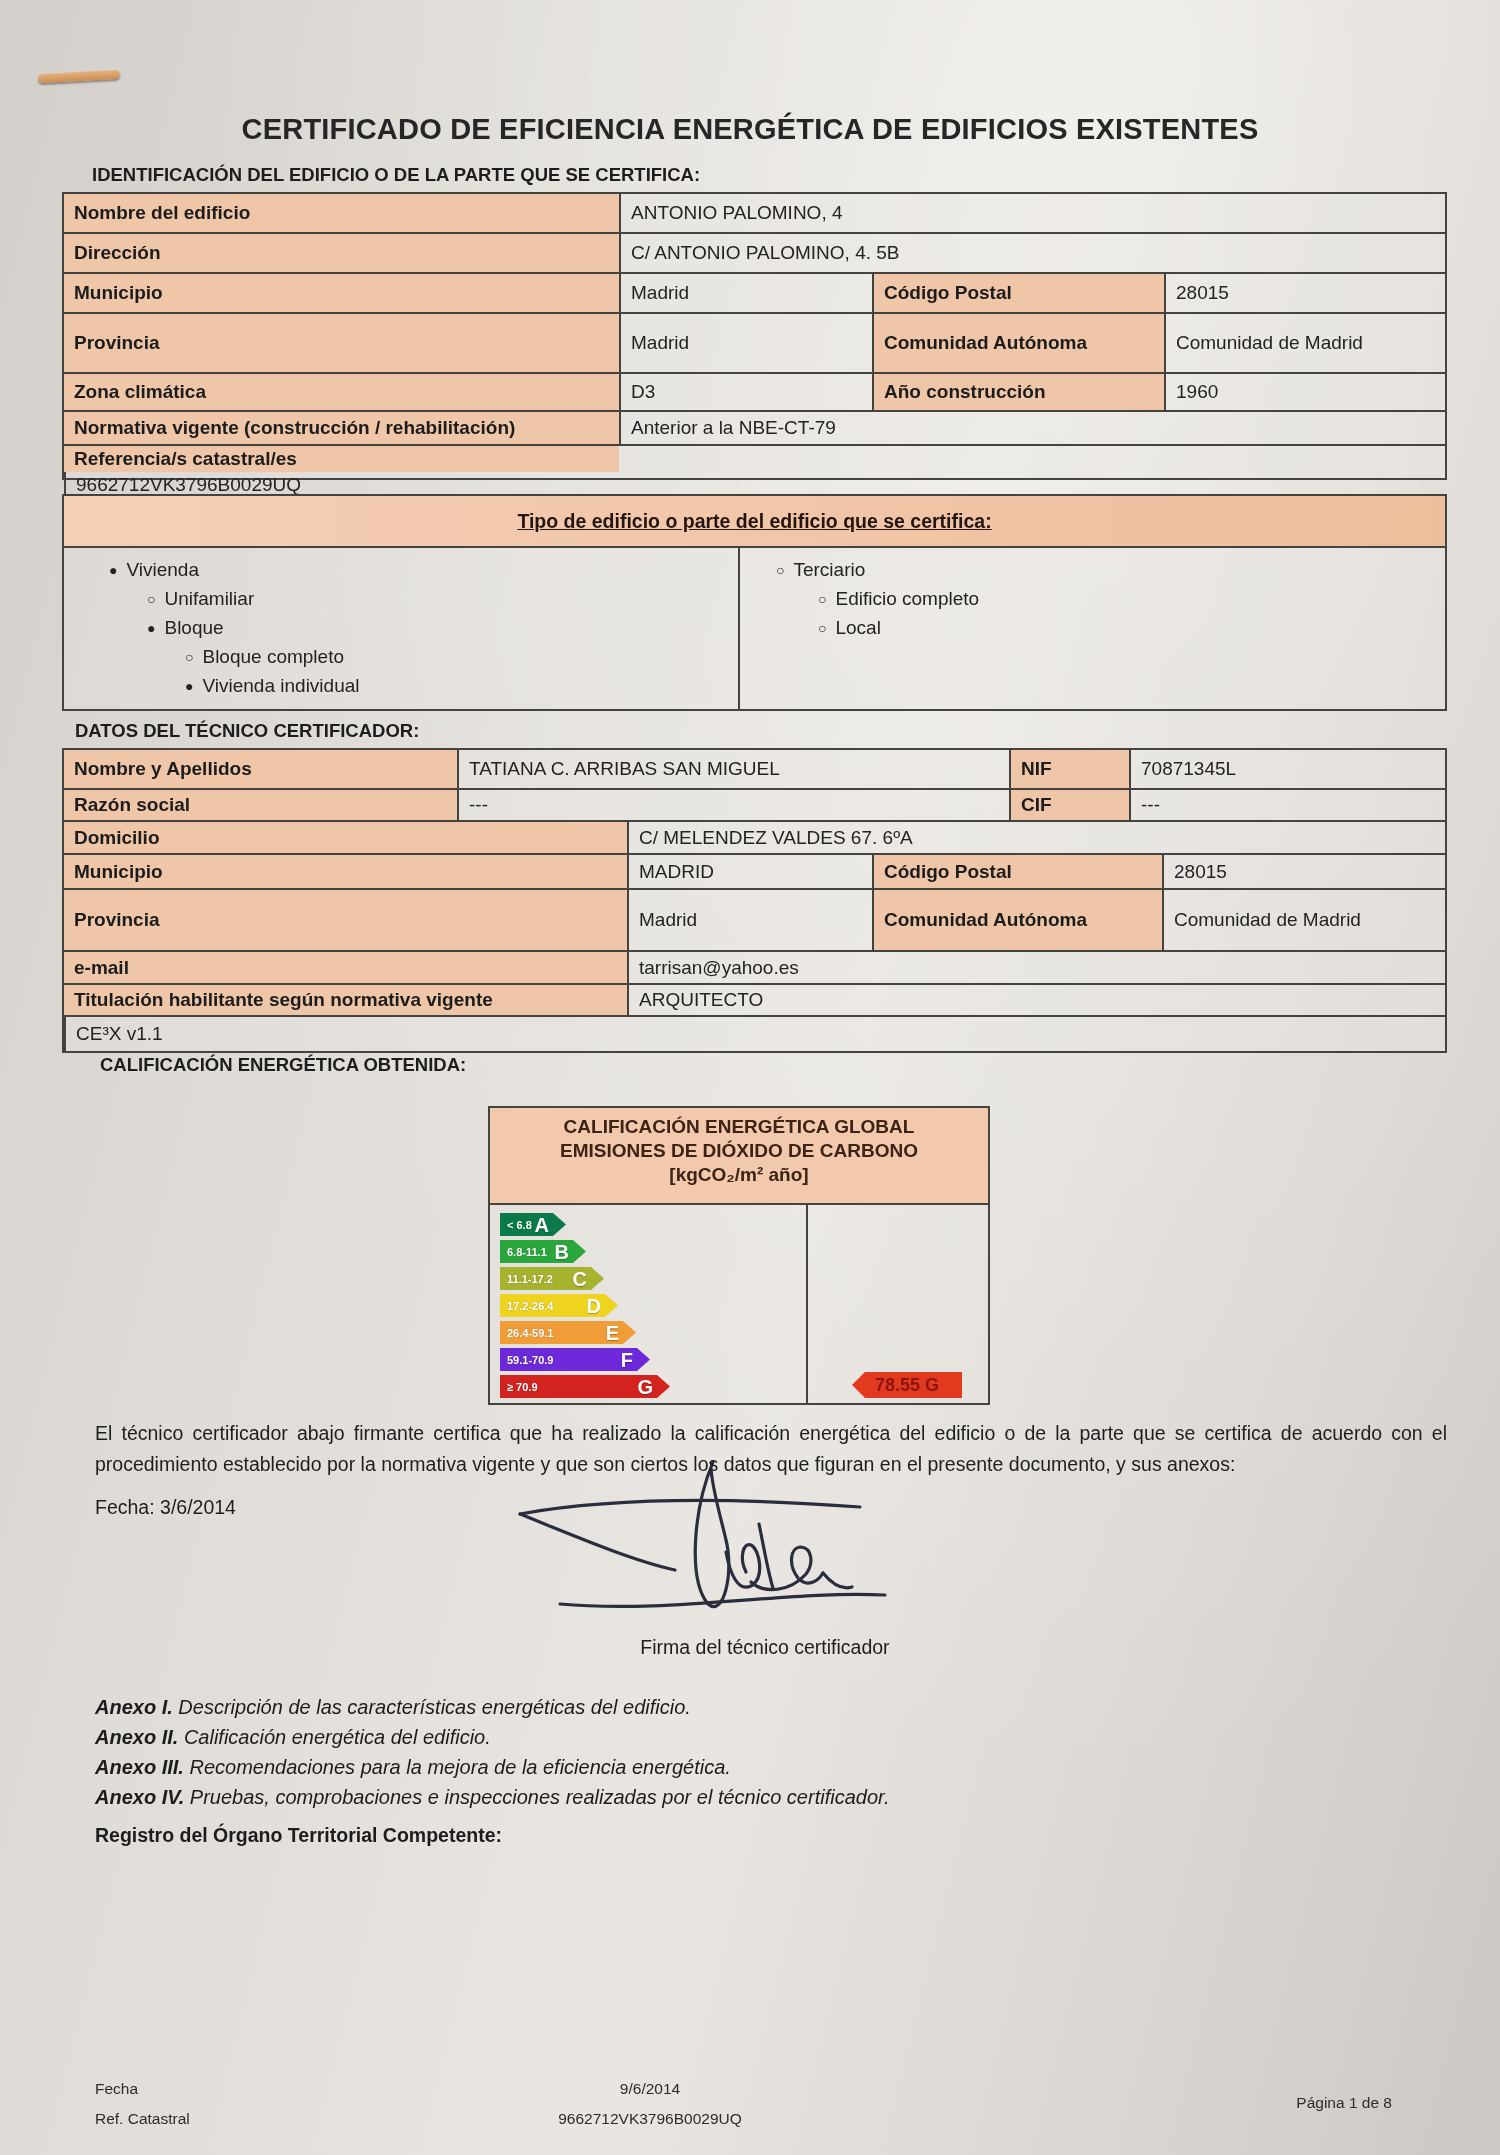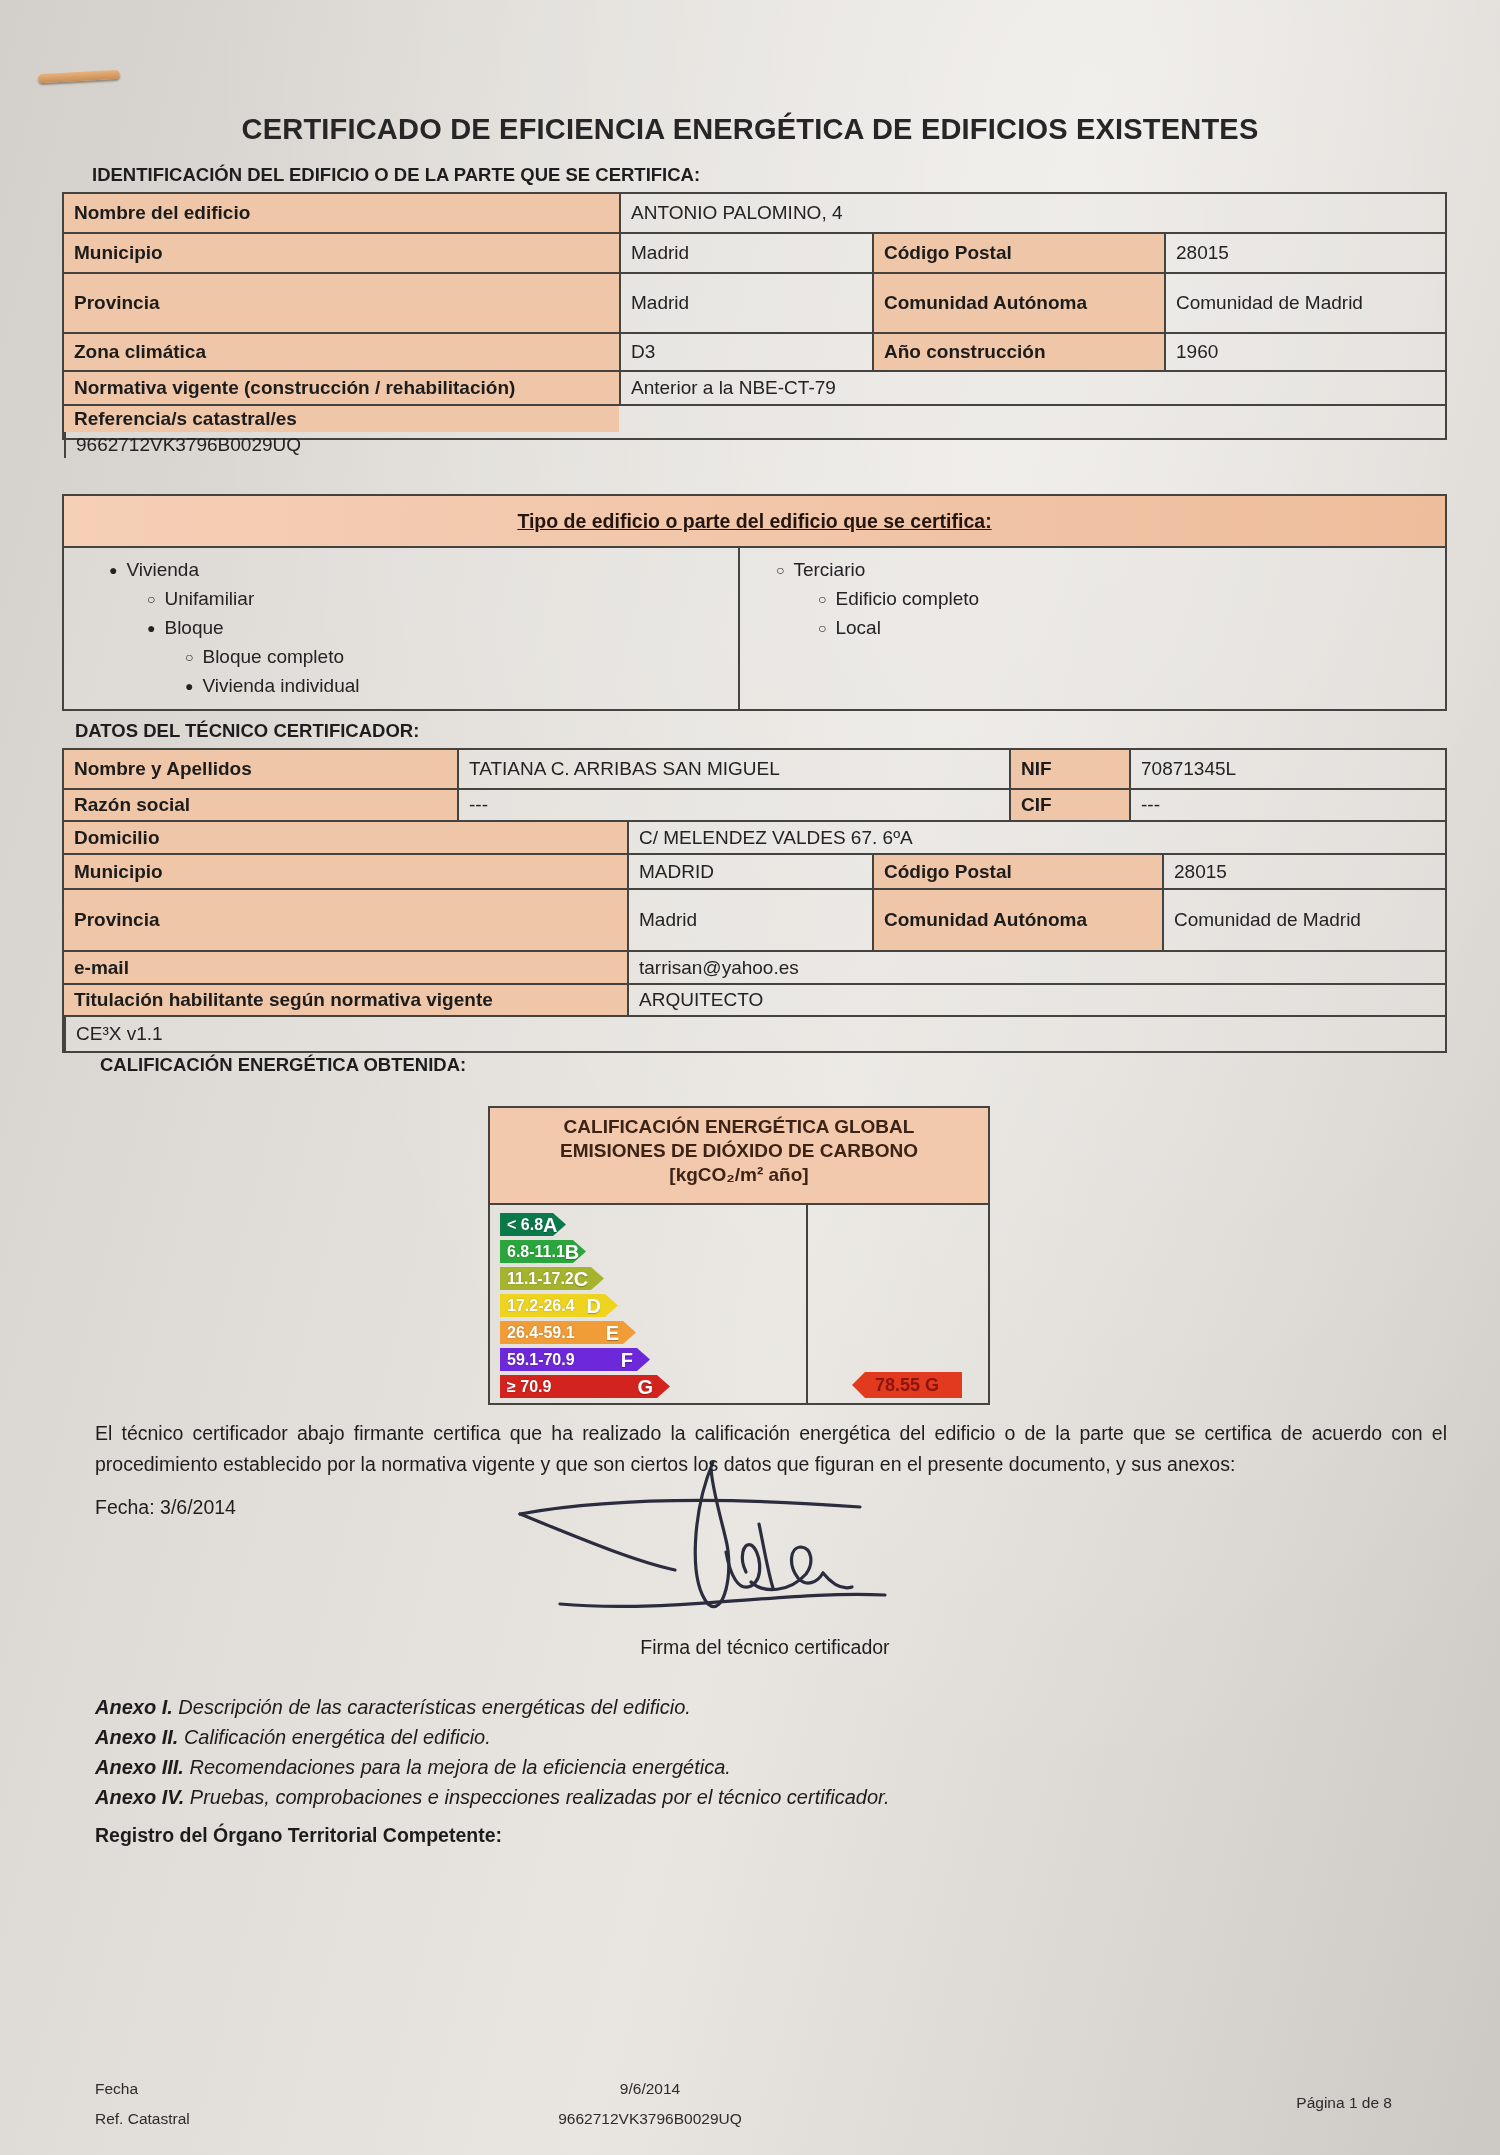"Dirección" div.trow { html: none -> <div> <div>Dirección</div> <div>C/ ANTONIO PALOMINO, 4. 5B</div> </div> }
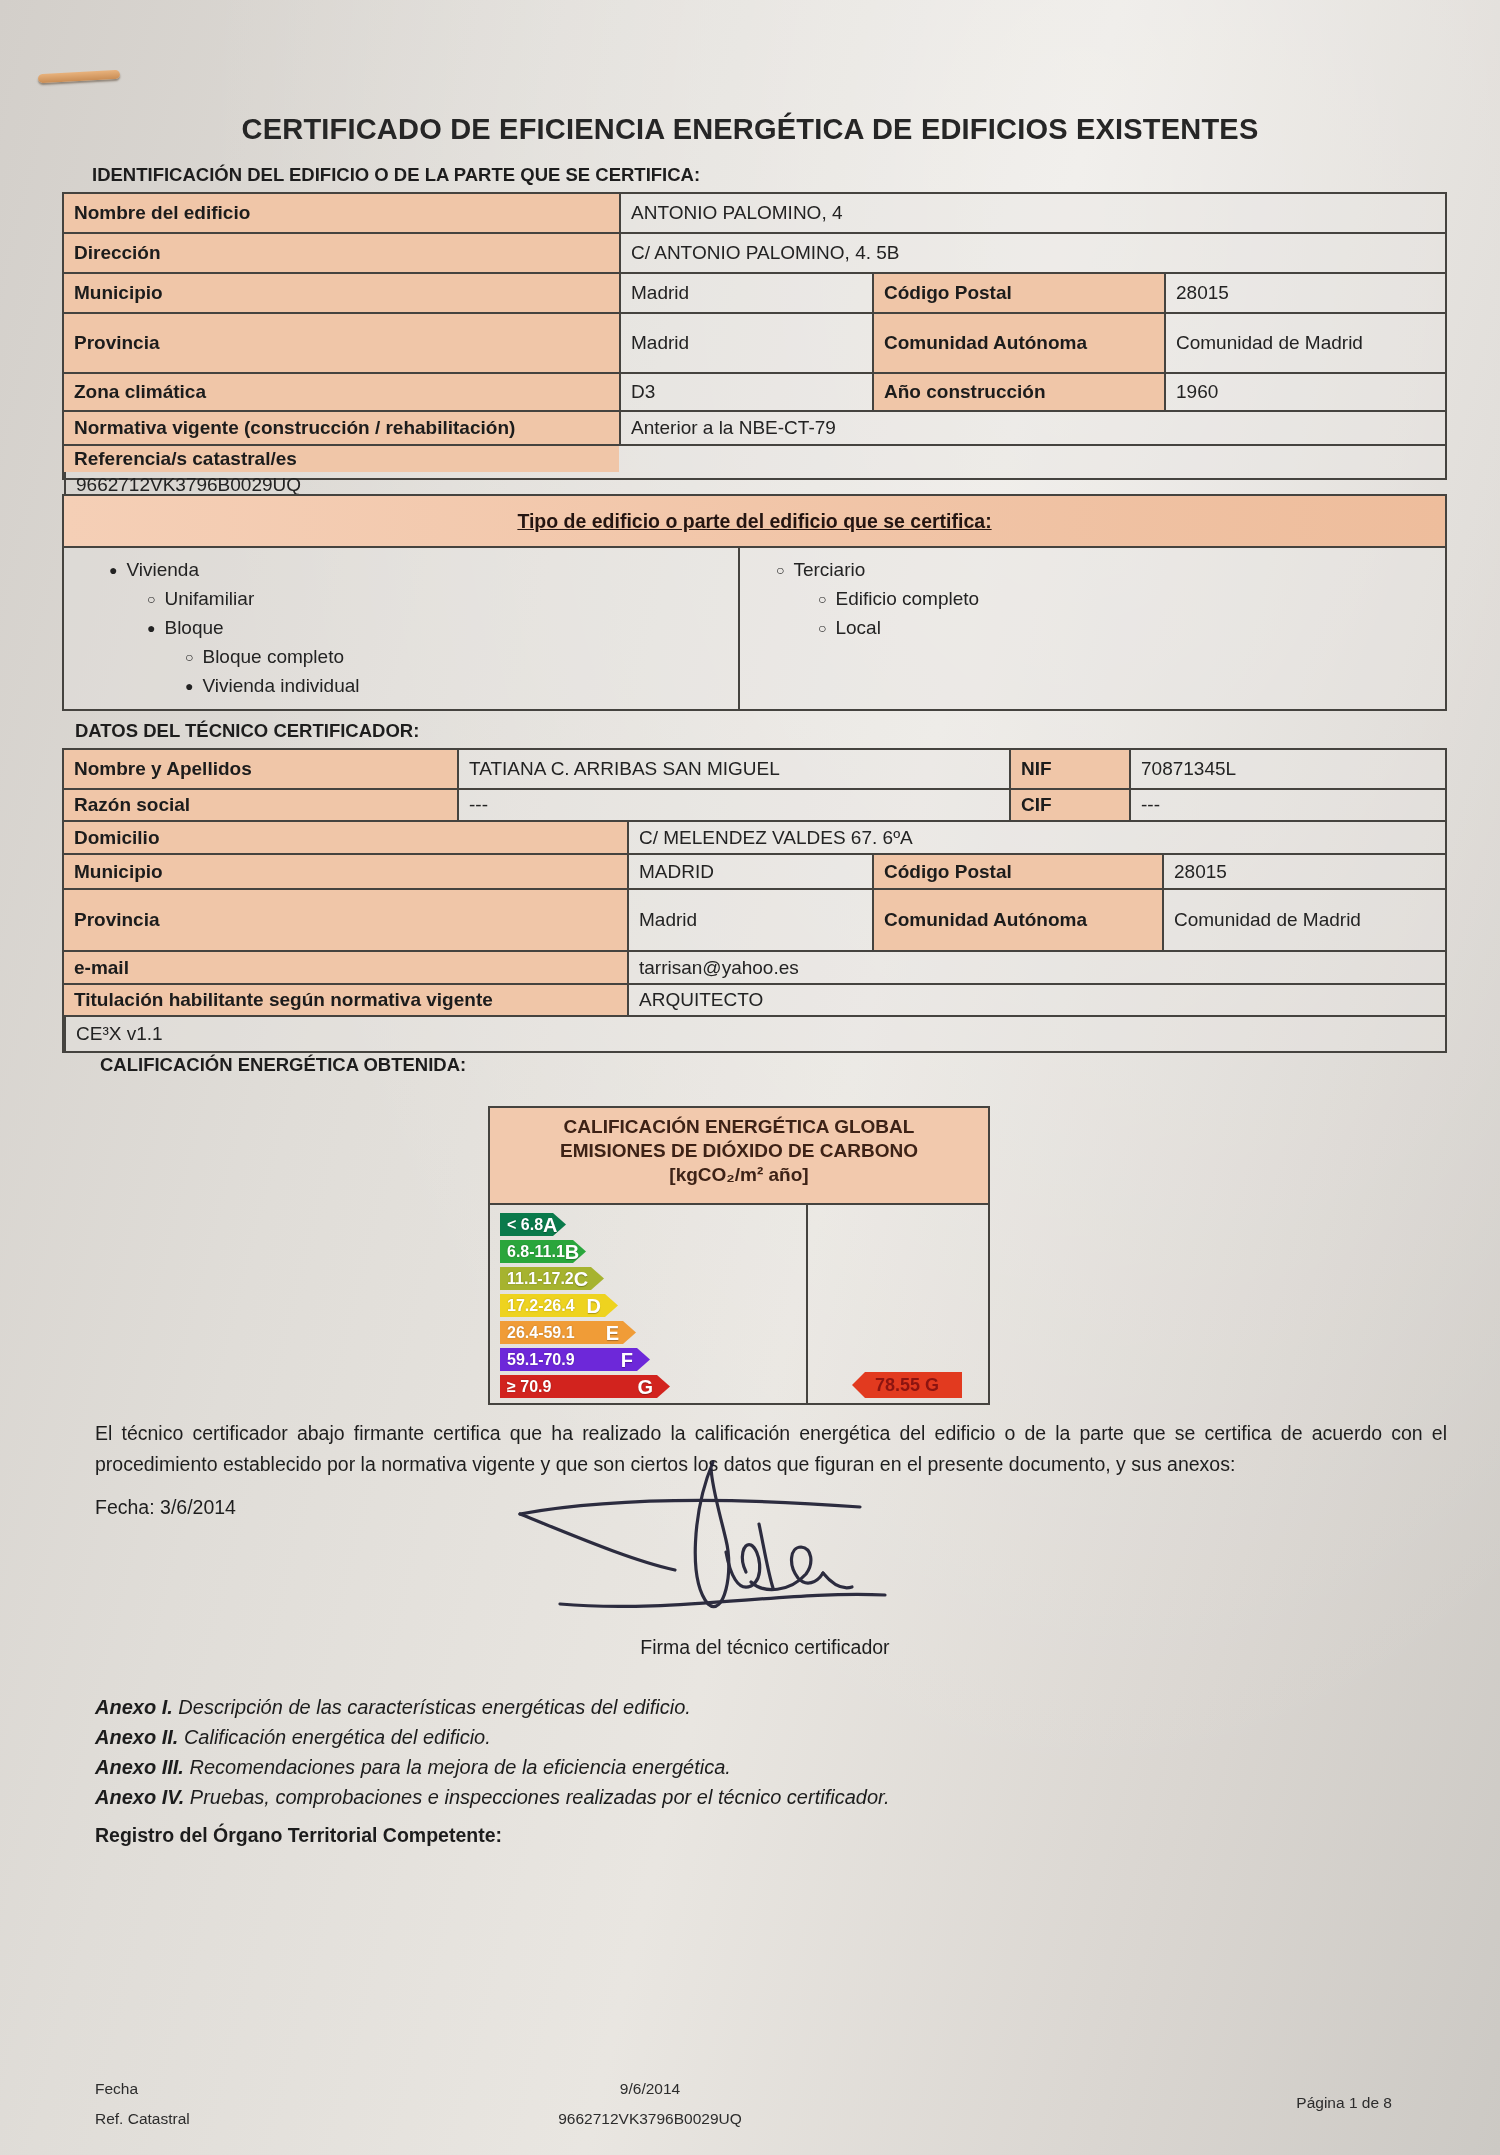"< 6.8" .band .rng { font-size: 16px -> 11px }
